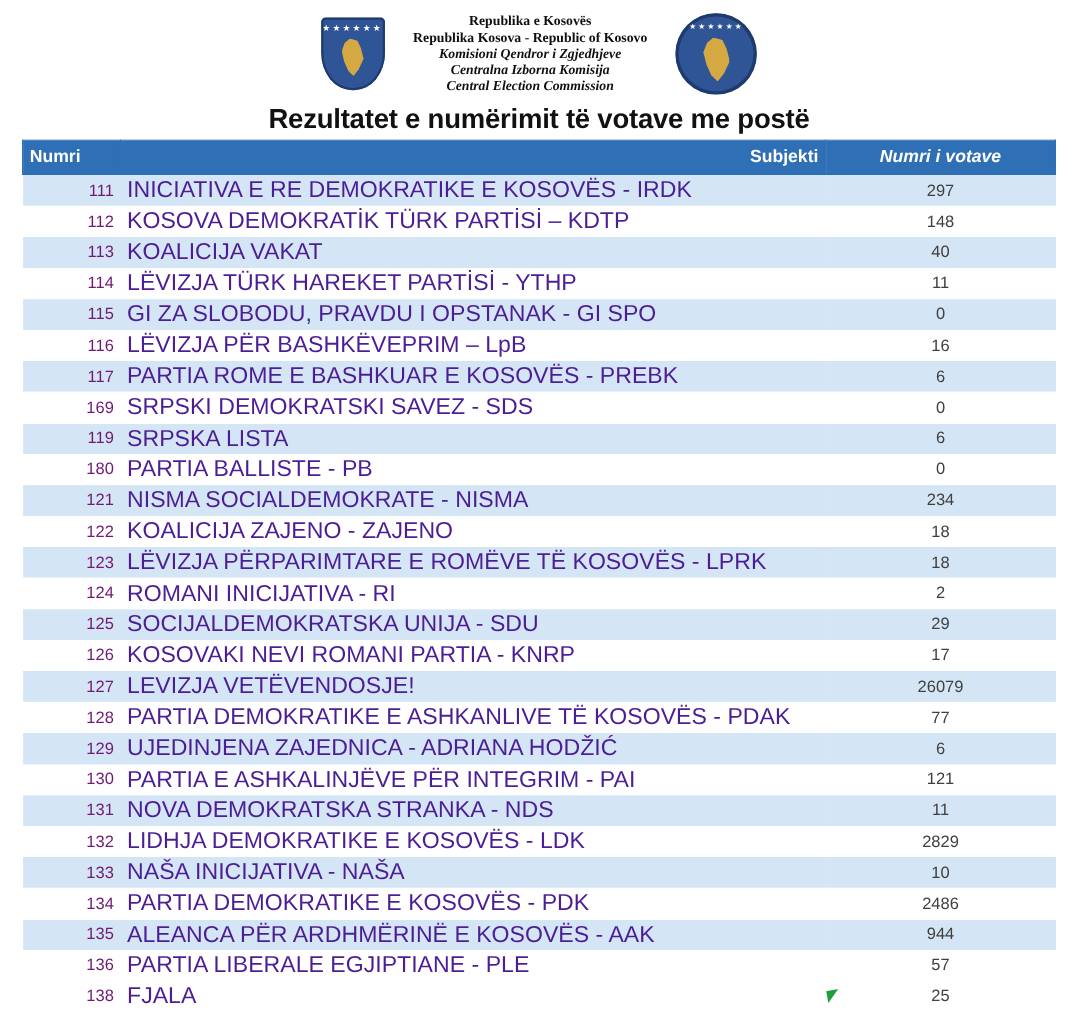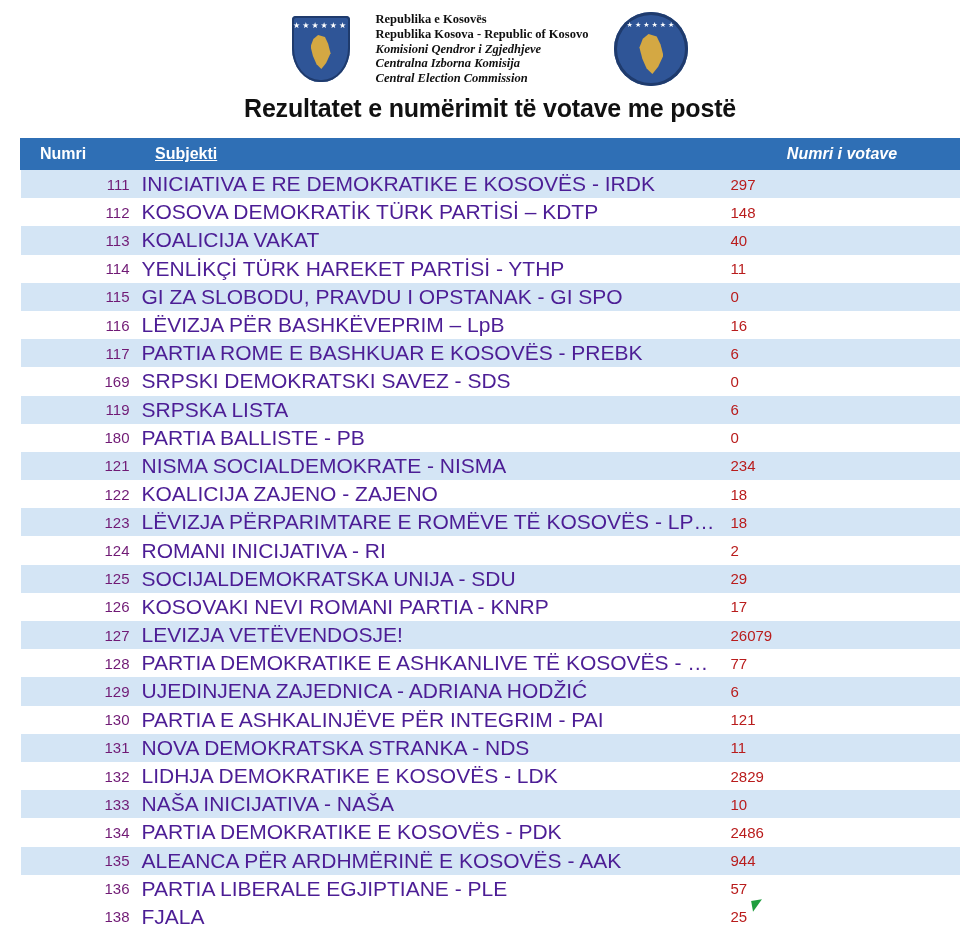"Republika e Kosovës" .header-text { text-align: left -> center }
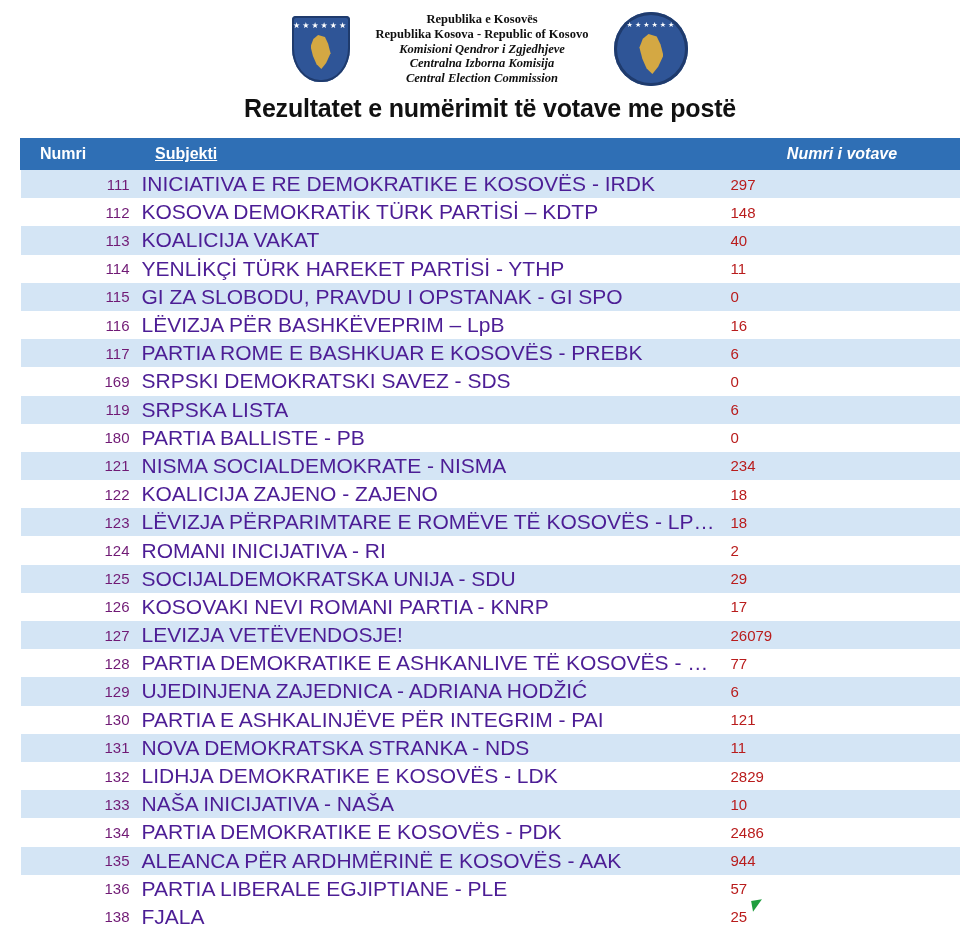"Rezultatet e numërimit të votave" .doc-title { margin: 6px 0 15px 0 -> 6px 0 4px 0 }
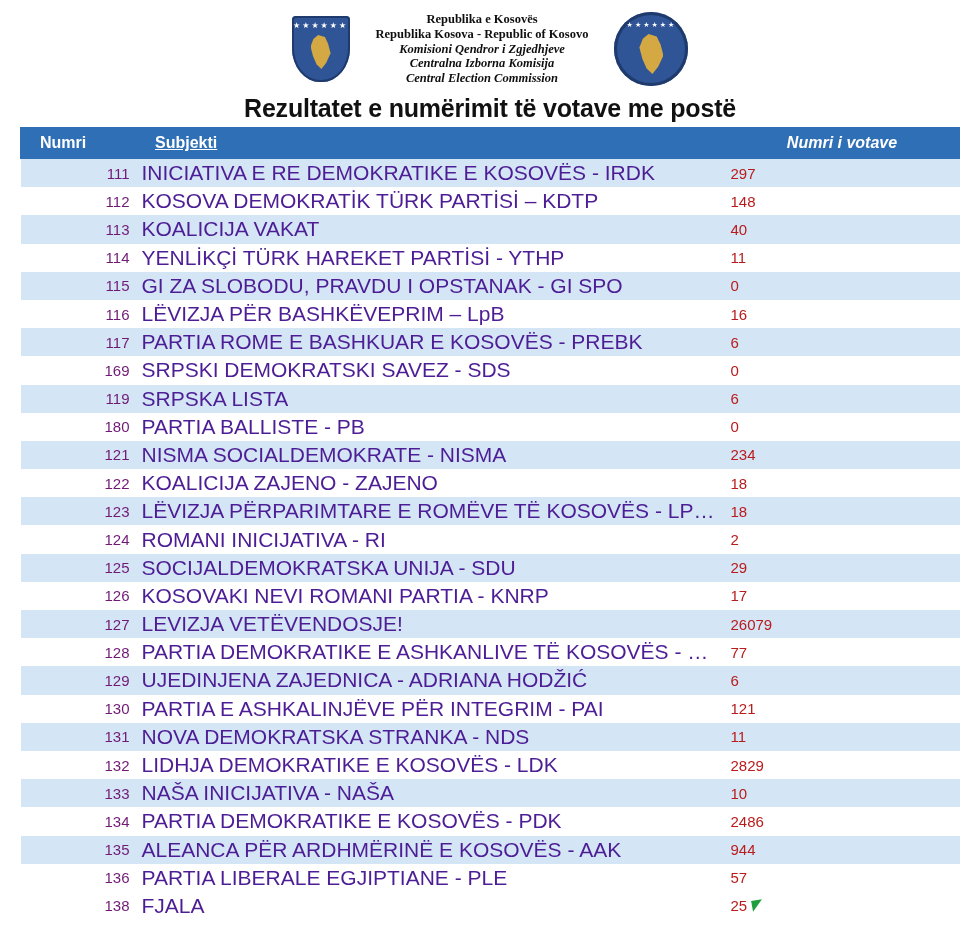"Numri" table.results thead th { padding: 2px 19px -> 2px 6px }
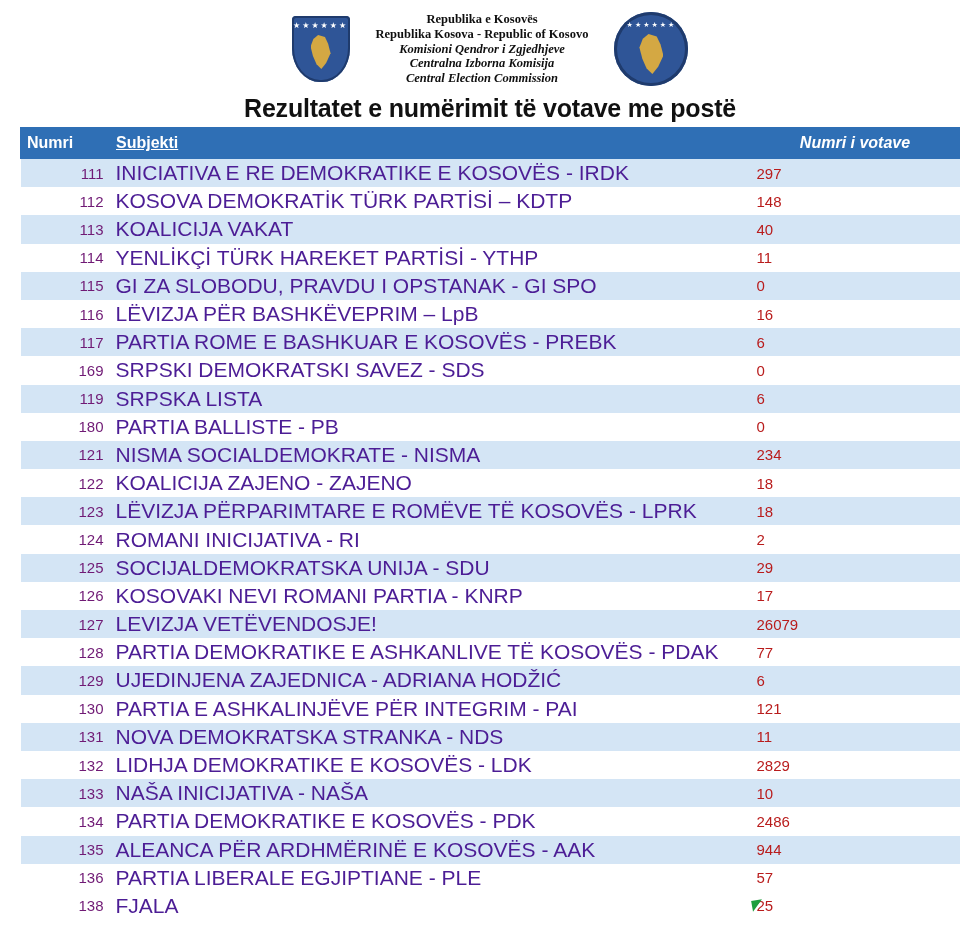"Subjekti" th.c-sub { text-align: left -> right; text-decoration: underline -> none }
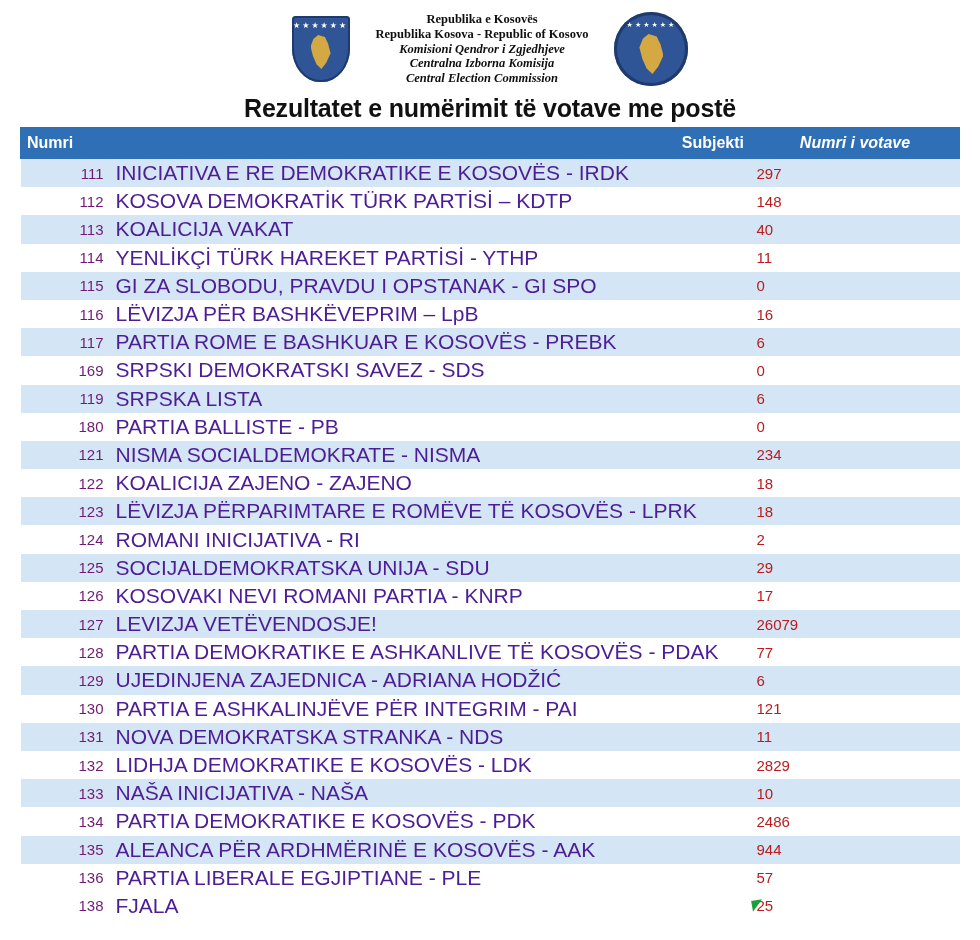"297" td.votes { color: #b91c1c -> #404040; text-align: none -> center }
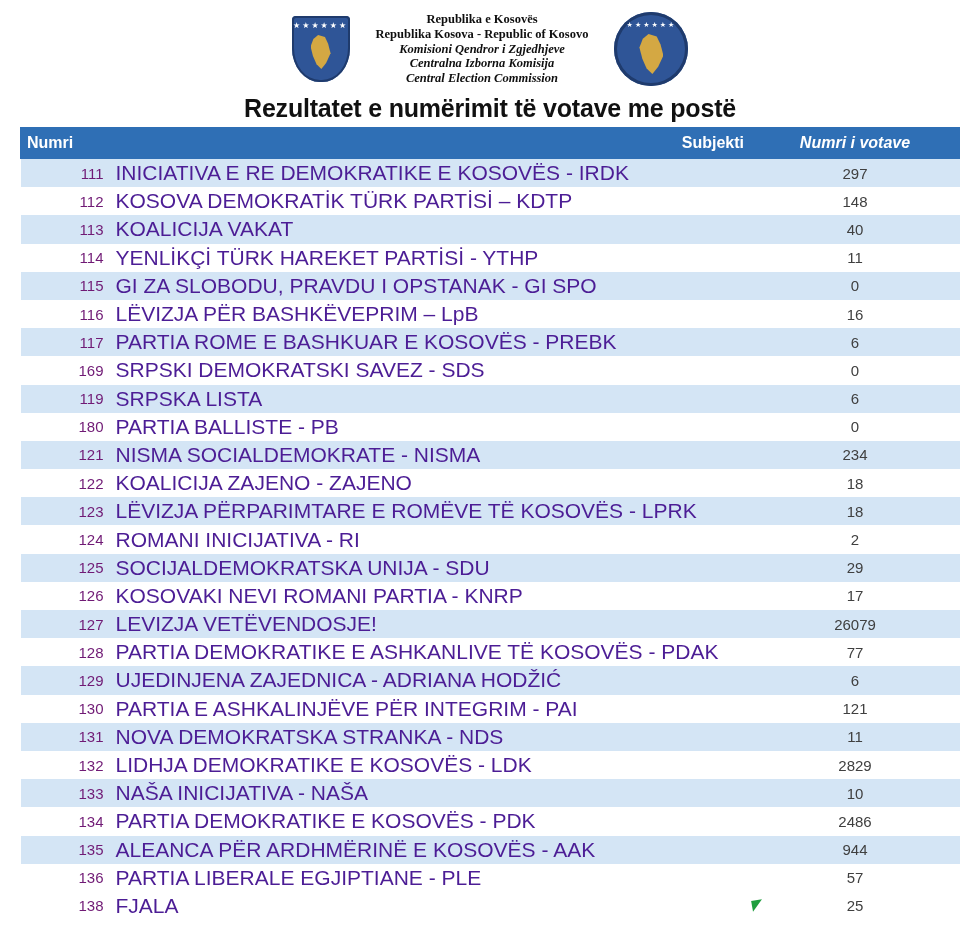"YENLİKÇİ TÜRK HAREKET PARTİSİ -" td.subject { text: YENLİKÇİ -> LËVIZJA }
